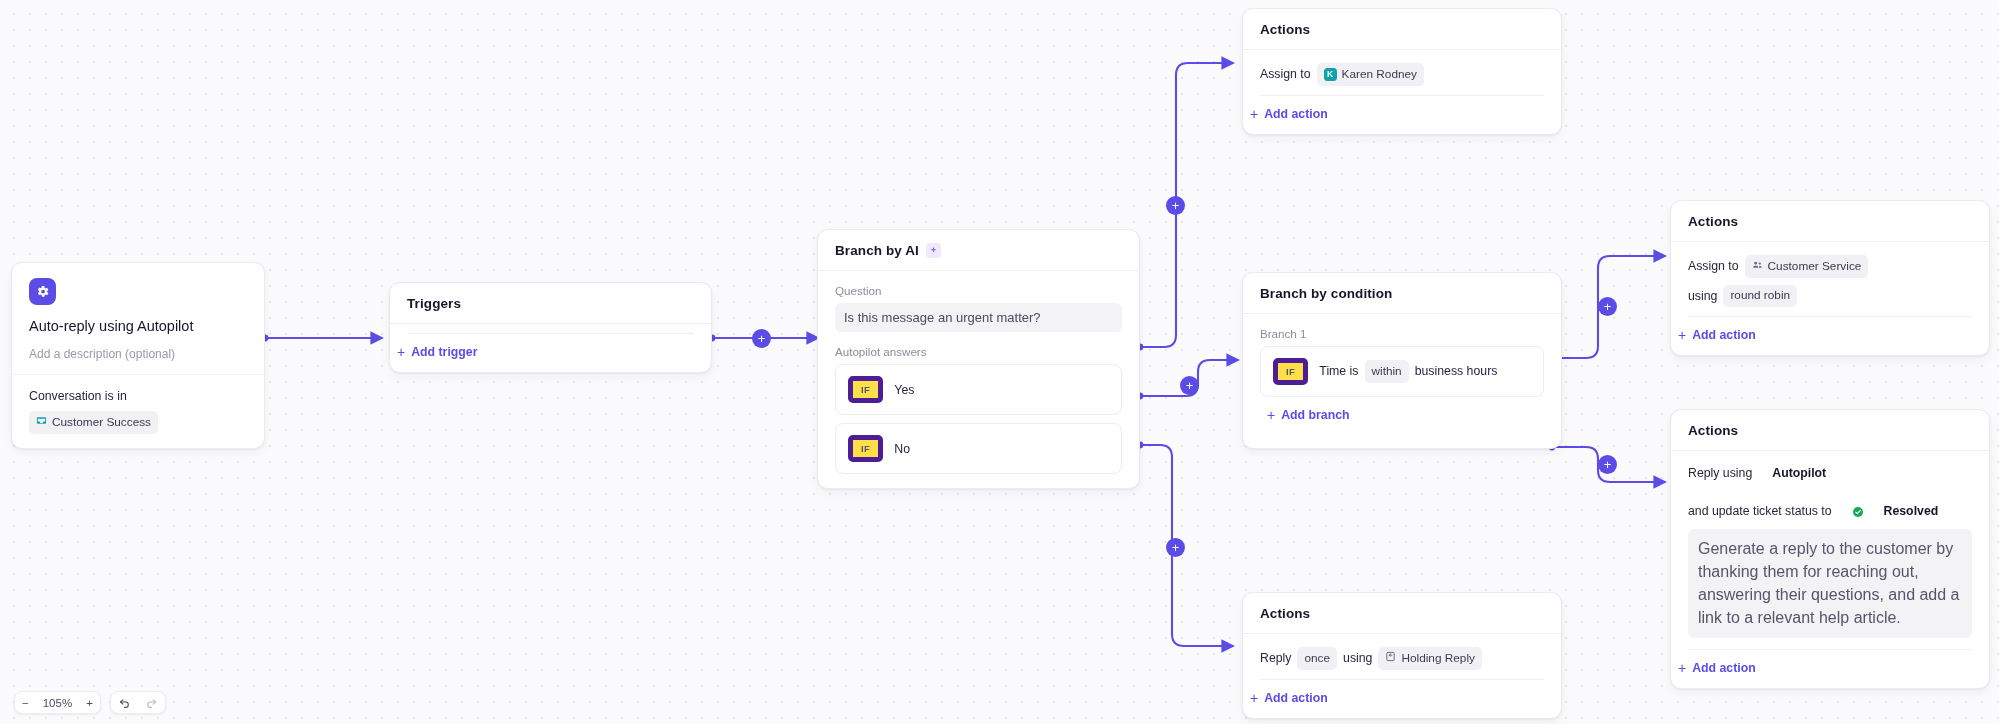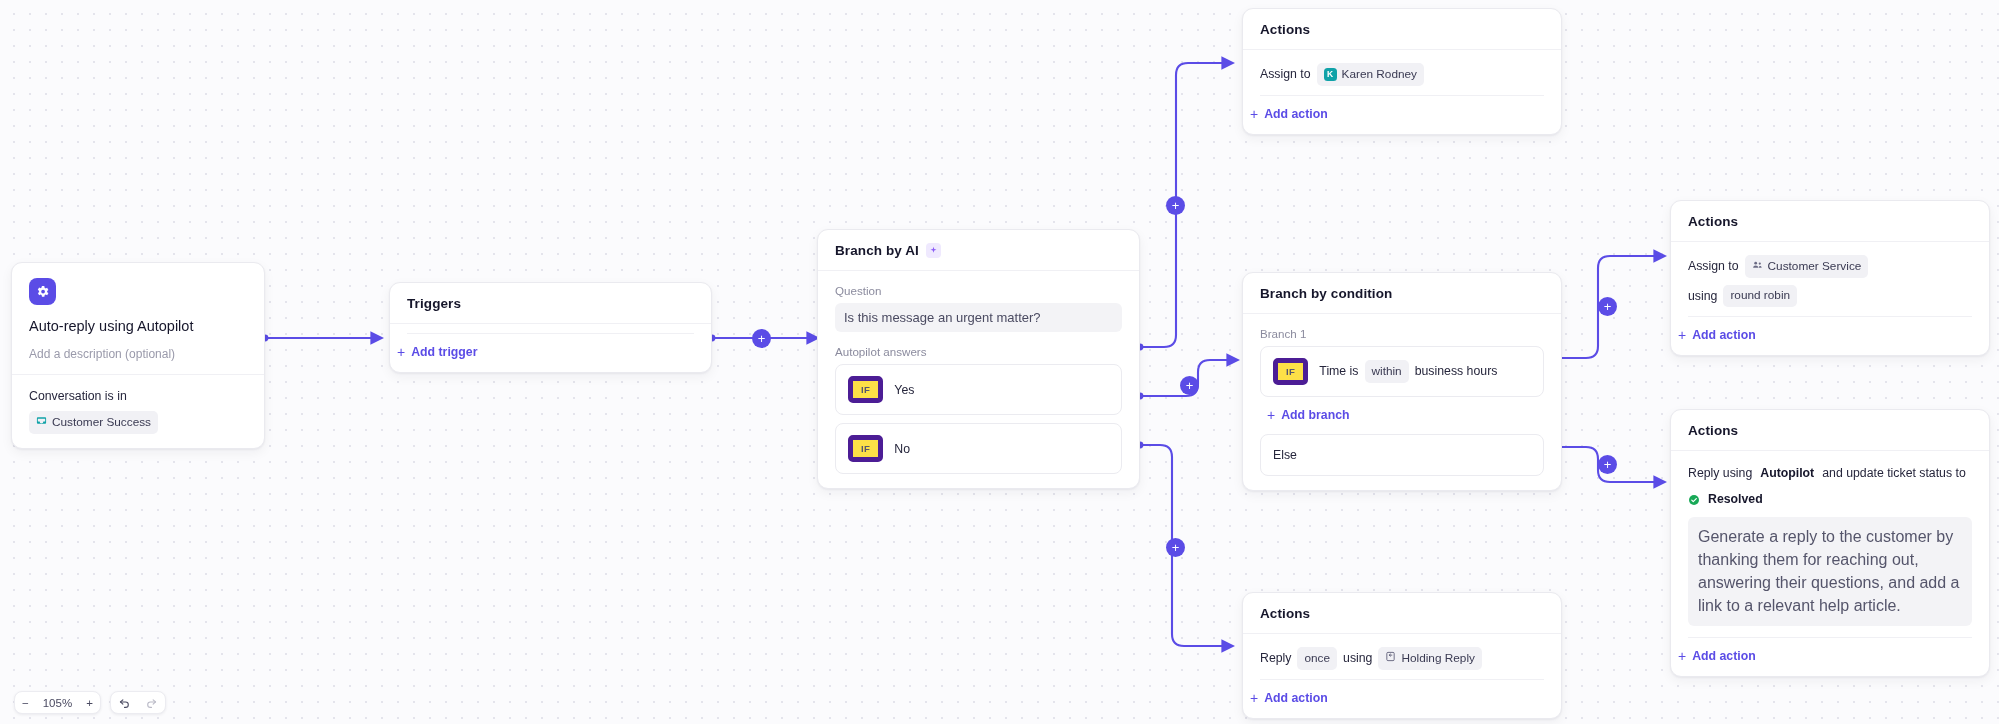"Else" div.optbox { html: <div> <span>Else</span> </div> -> none }
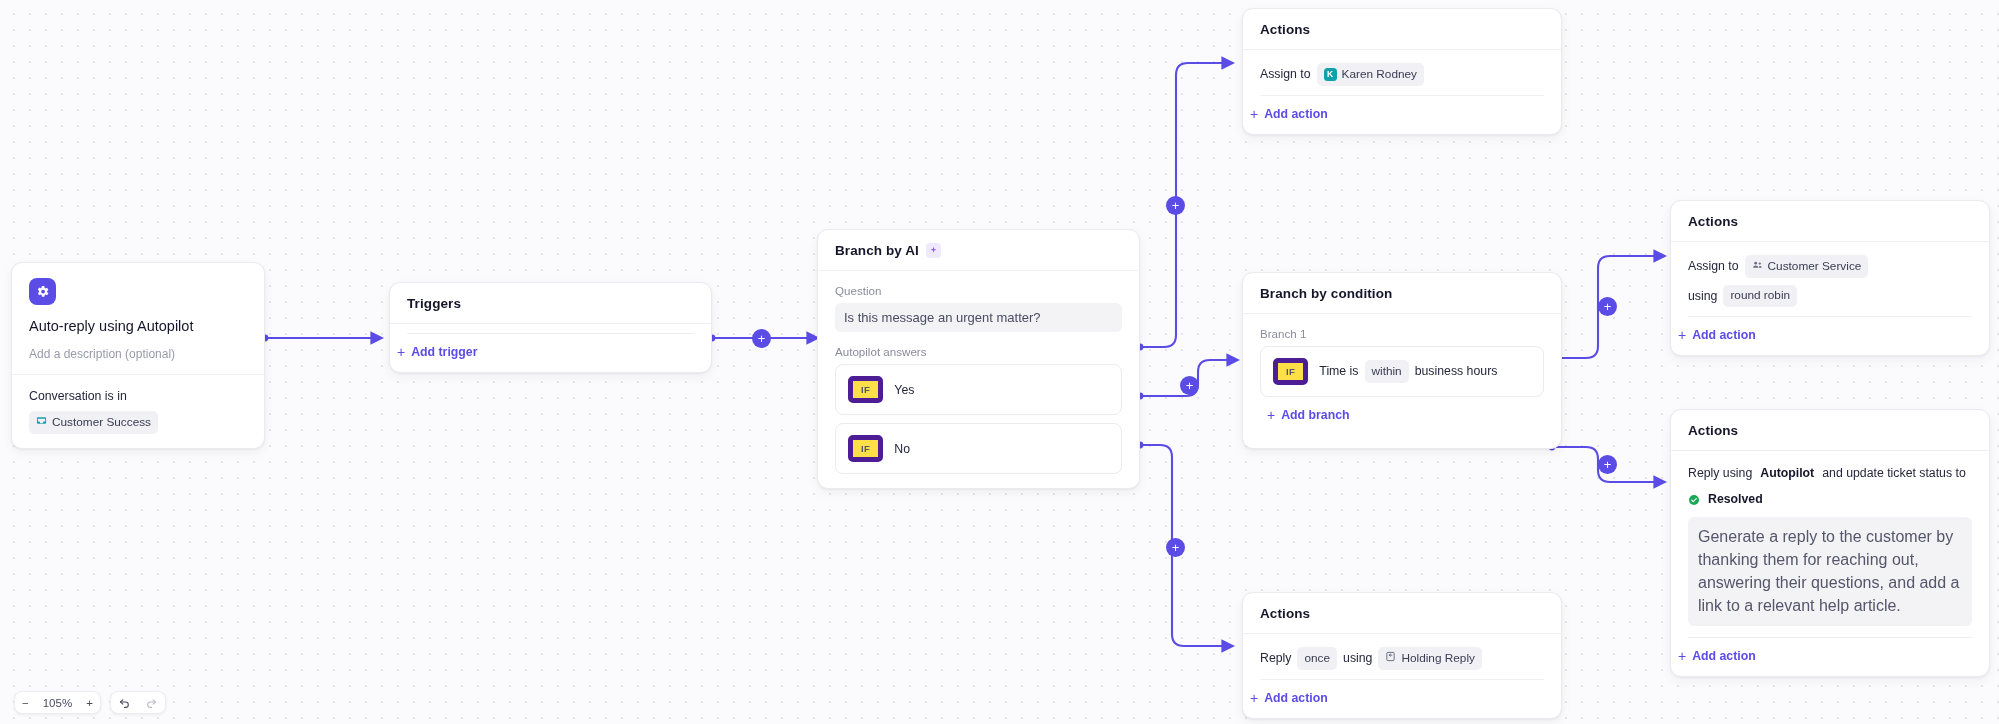"Reply using" div.row { gap: 8px -> 20px }
